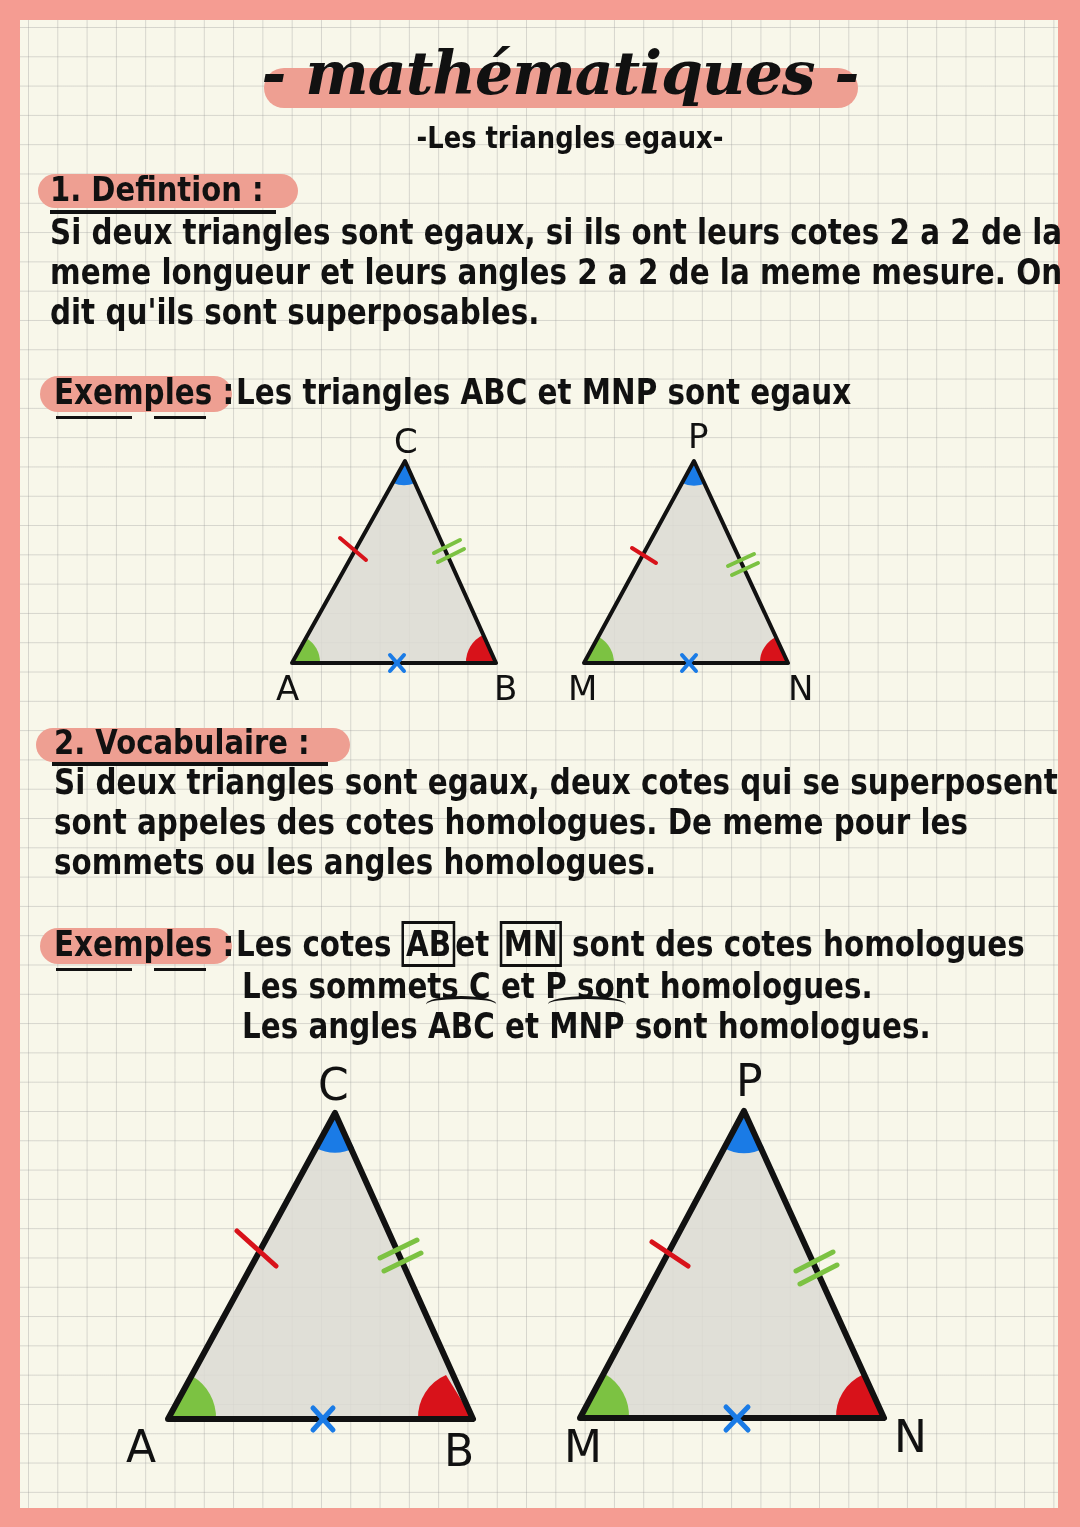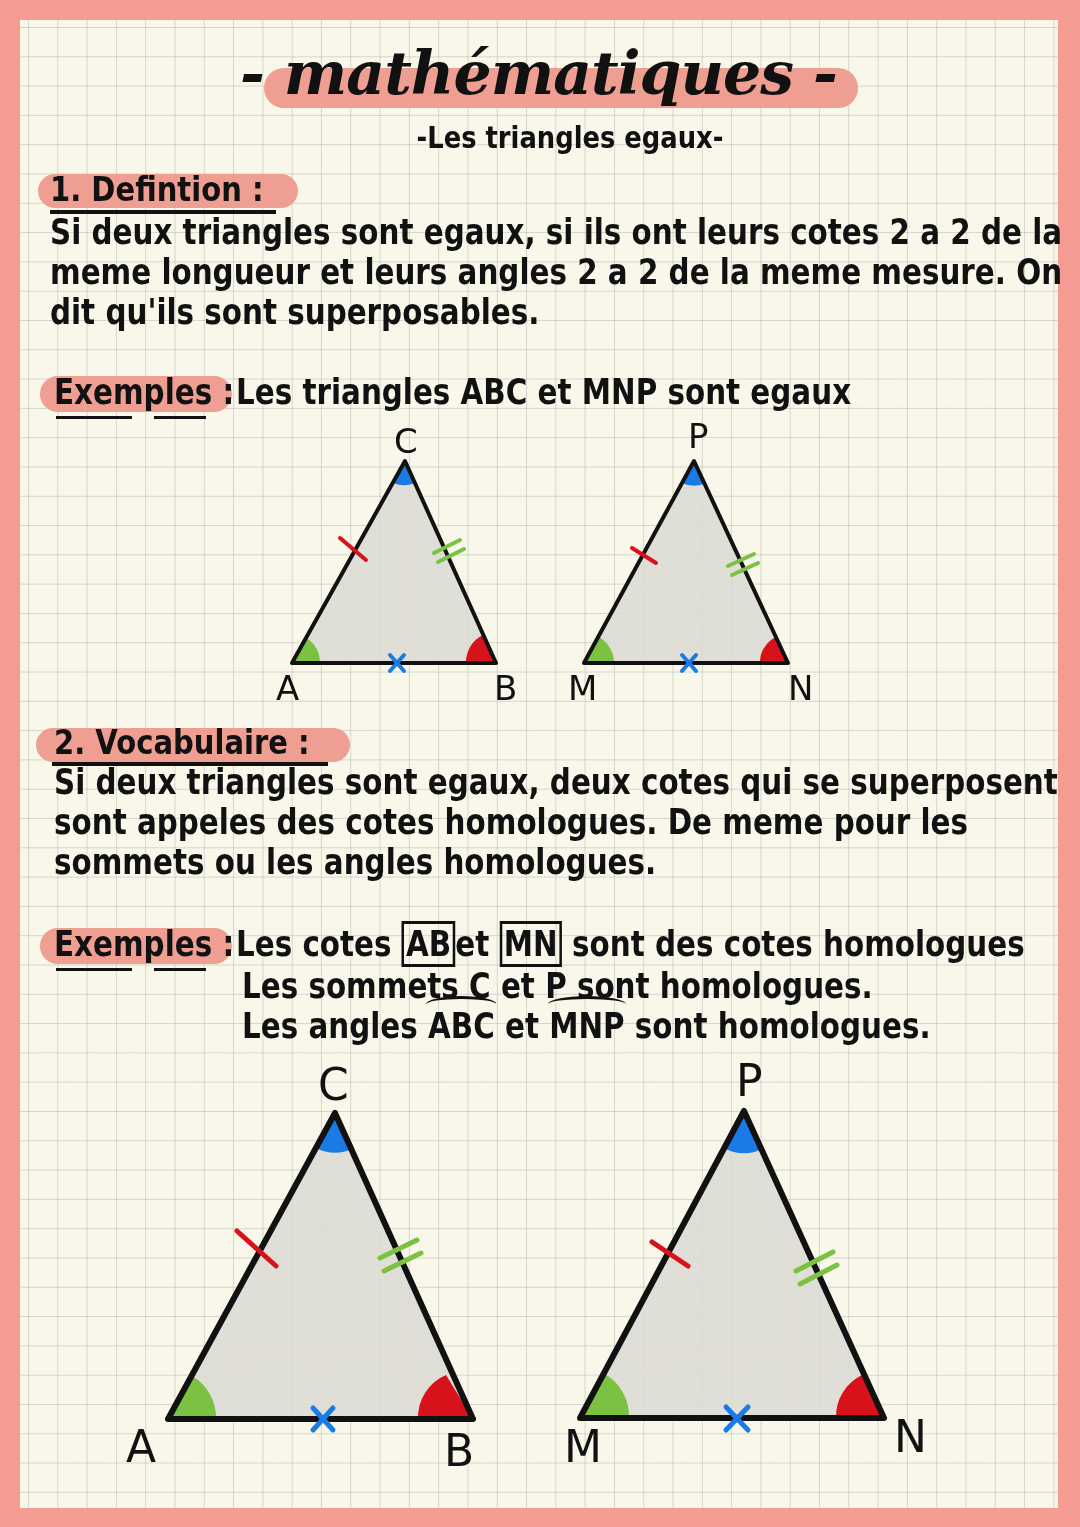"- mathématiques -" .title { text-align: none -> center }
